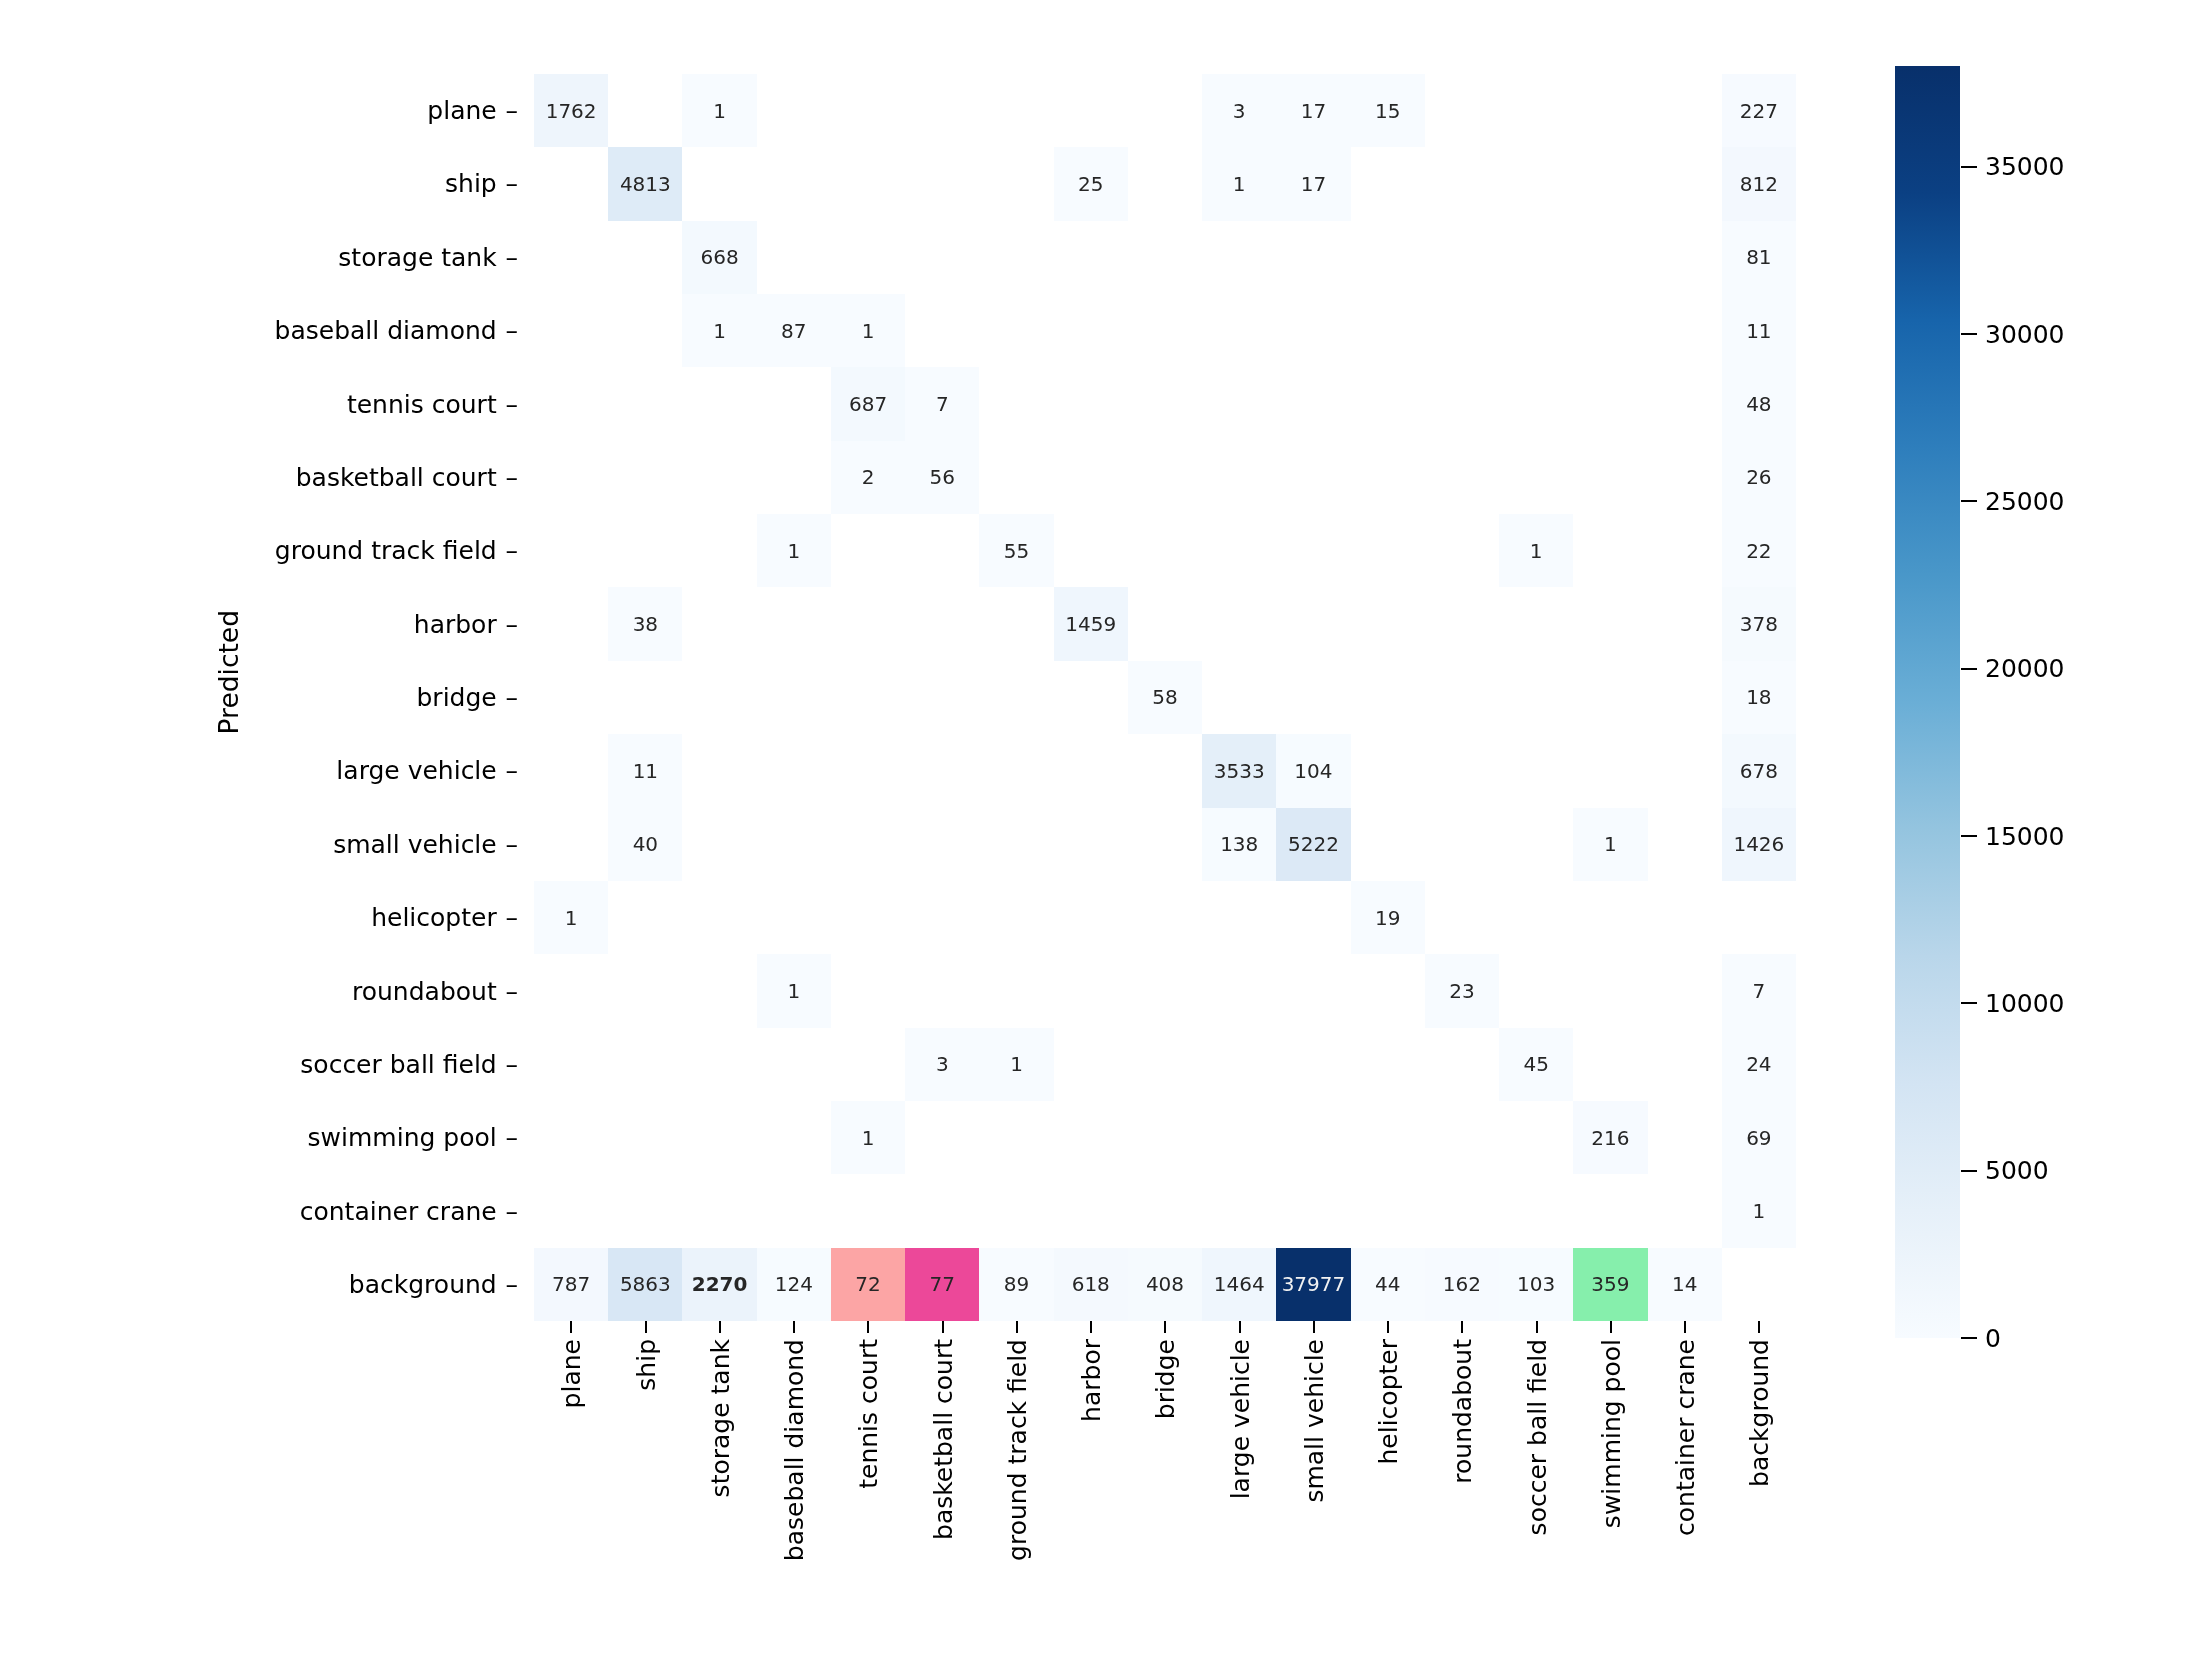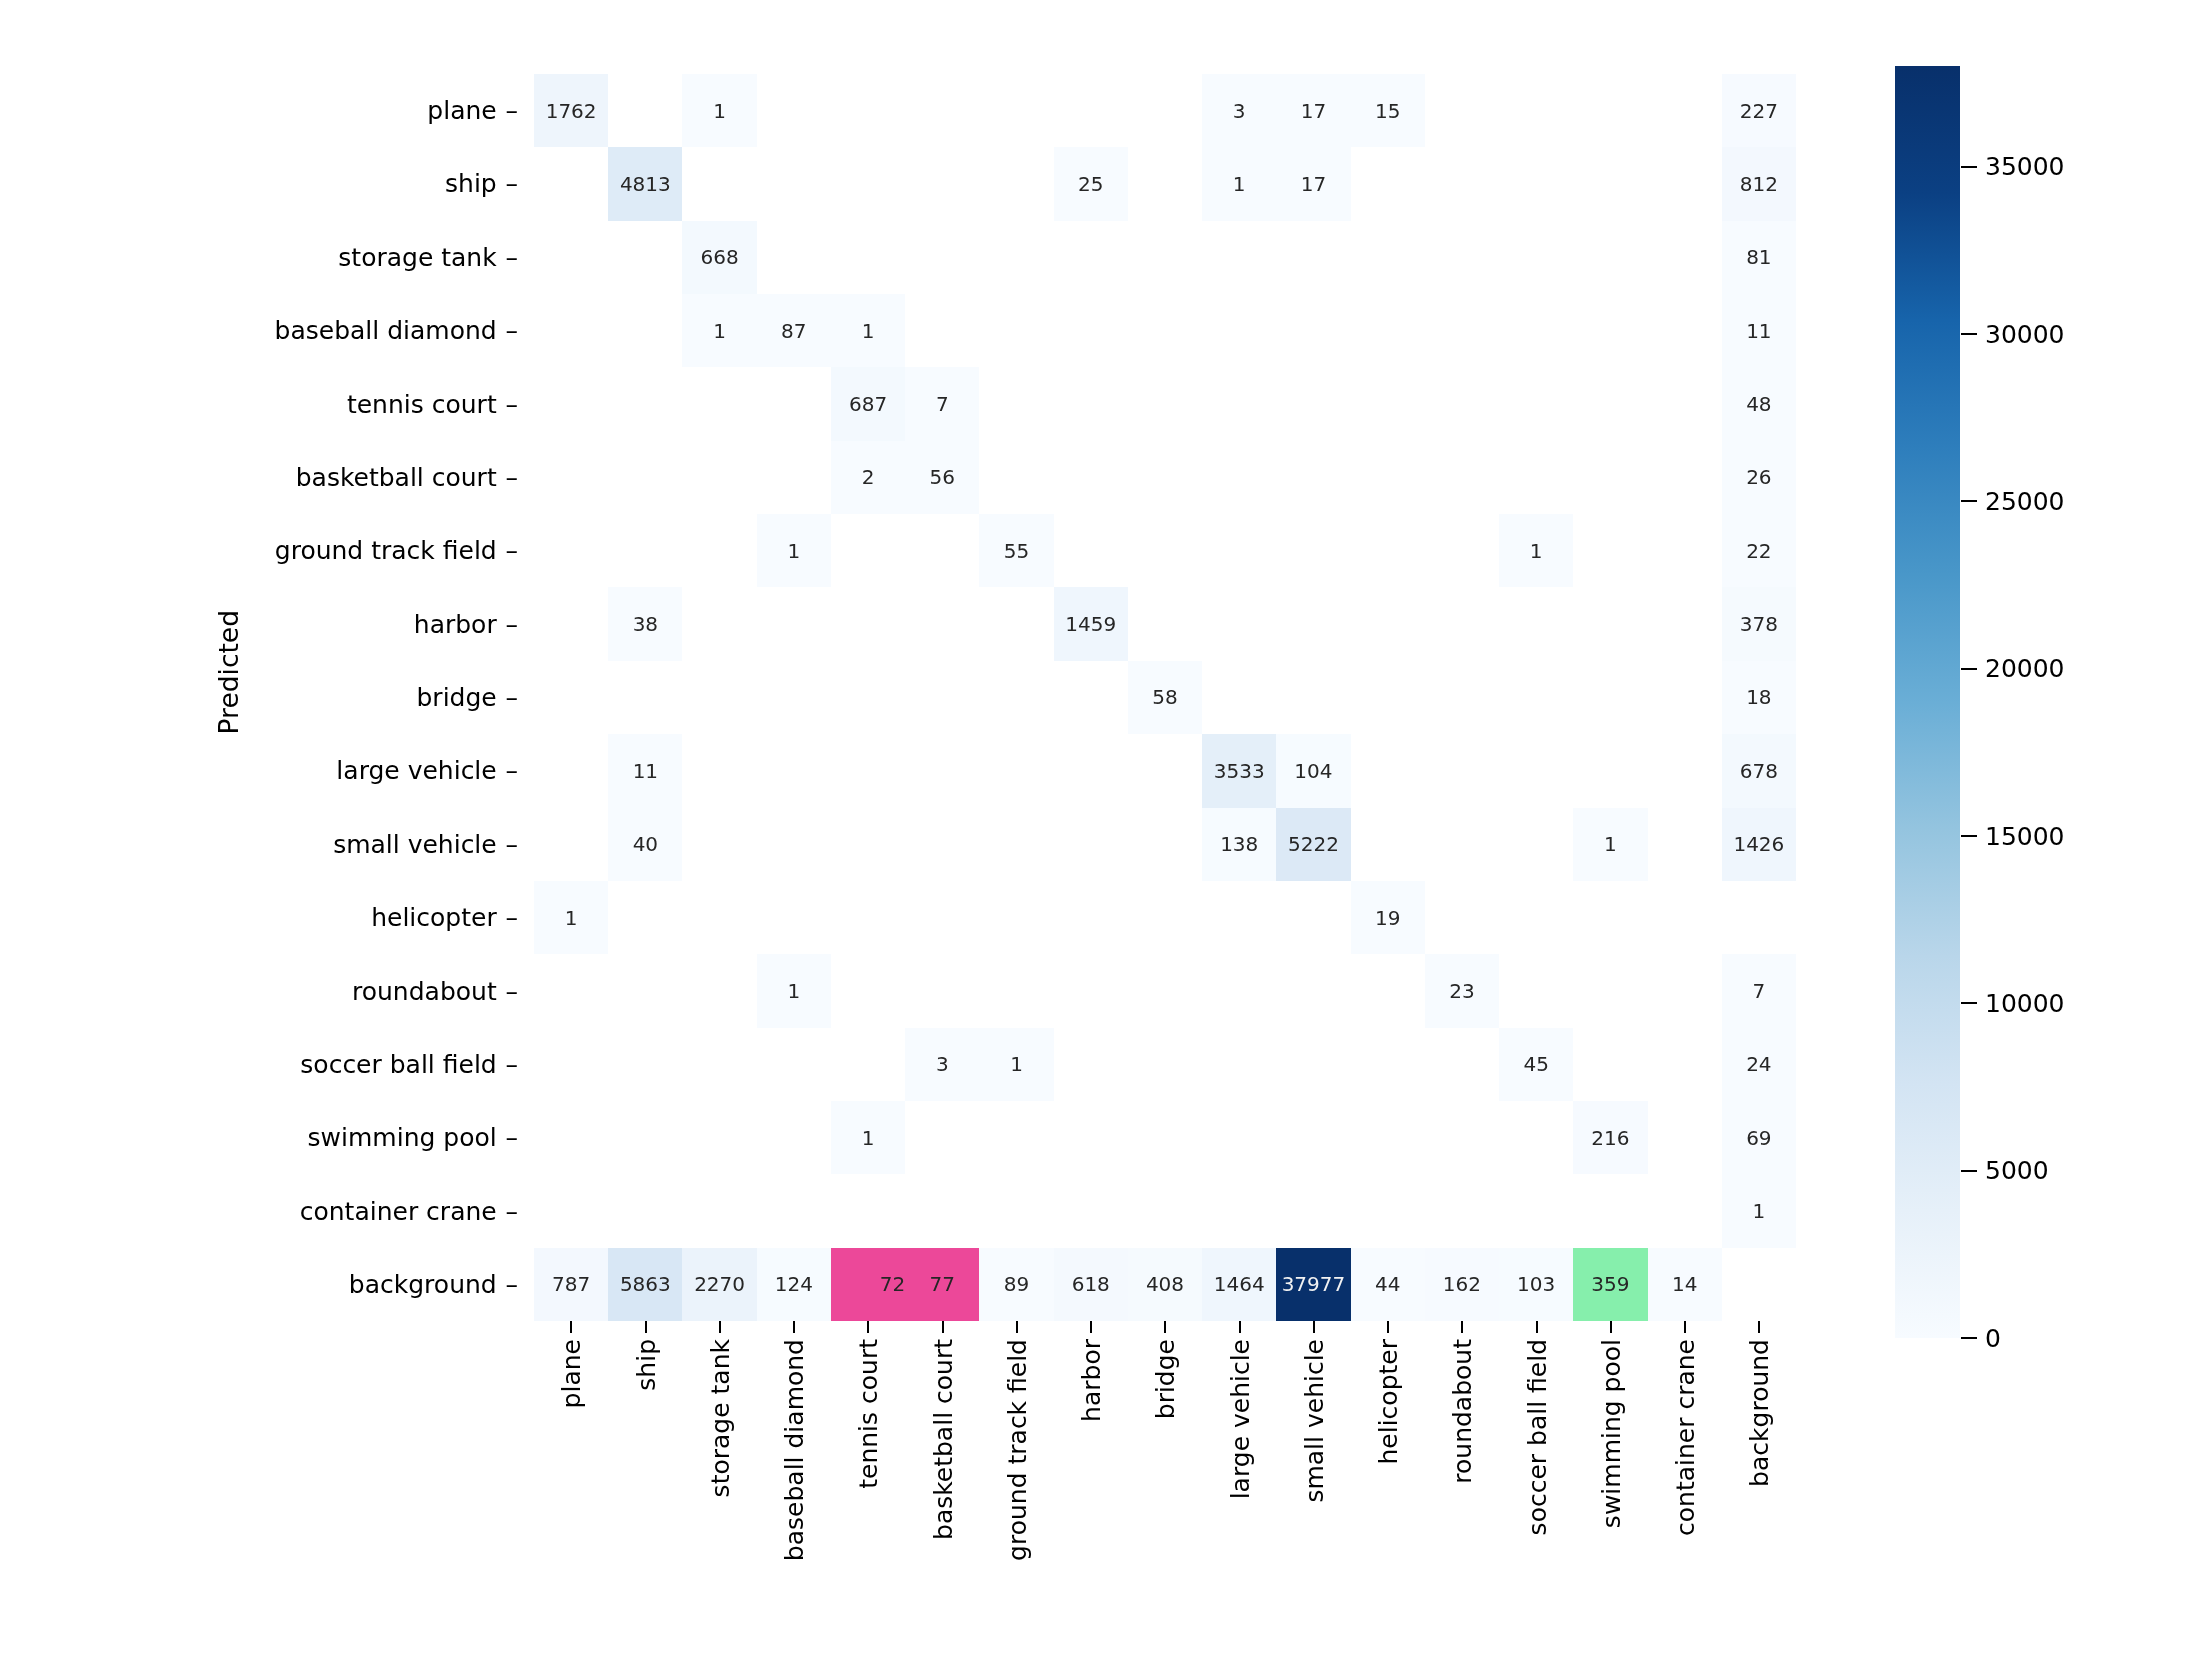"2270" div.cell { font-weight: none -> bold }
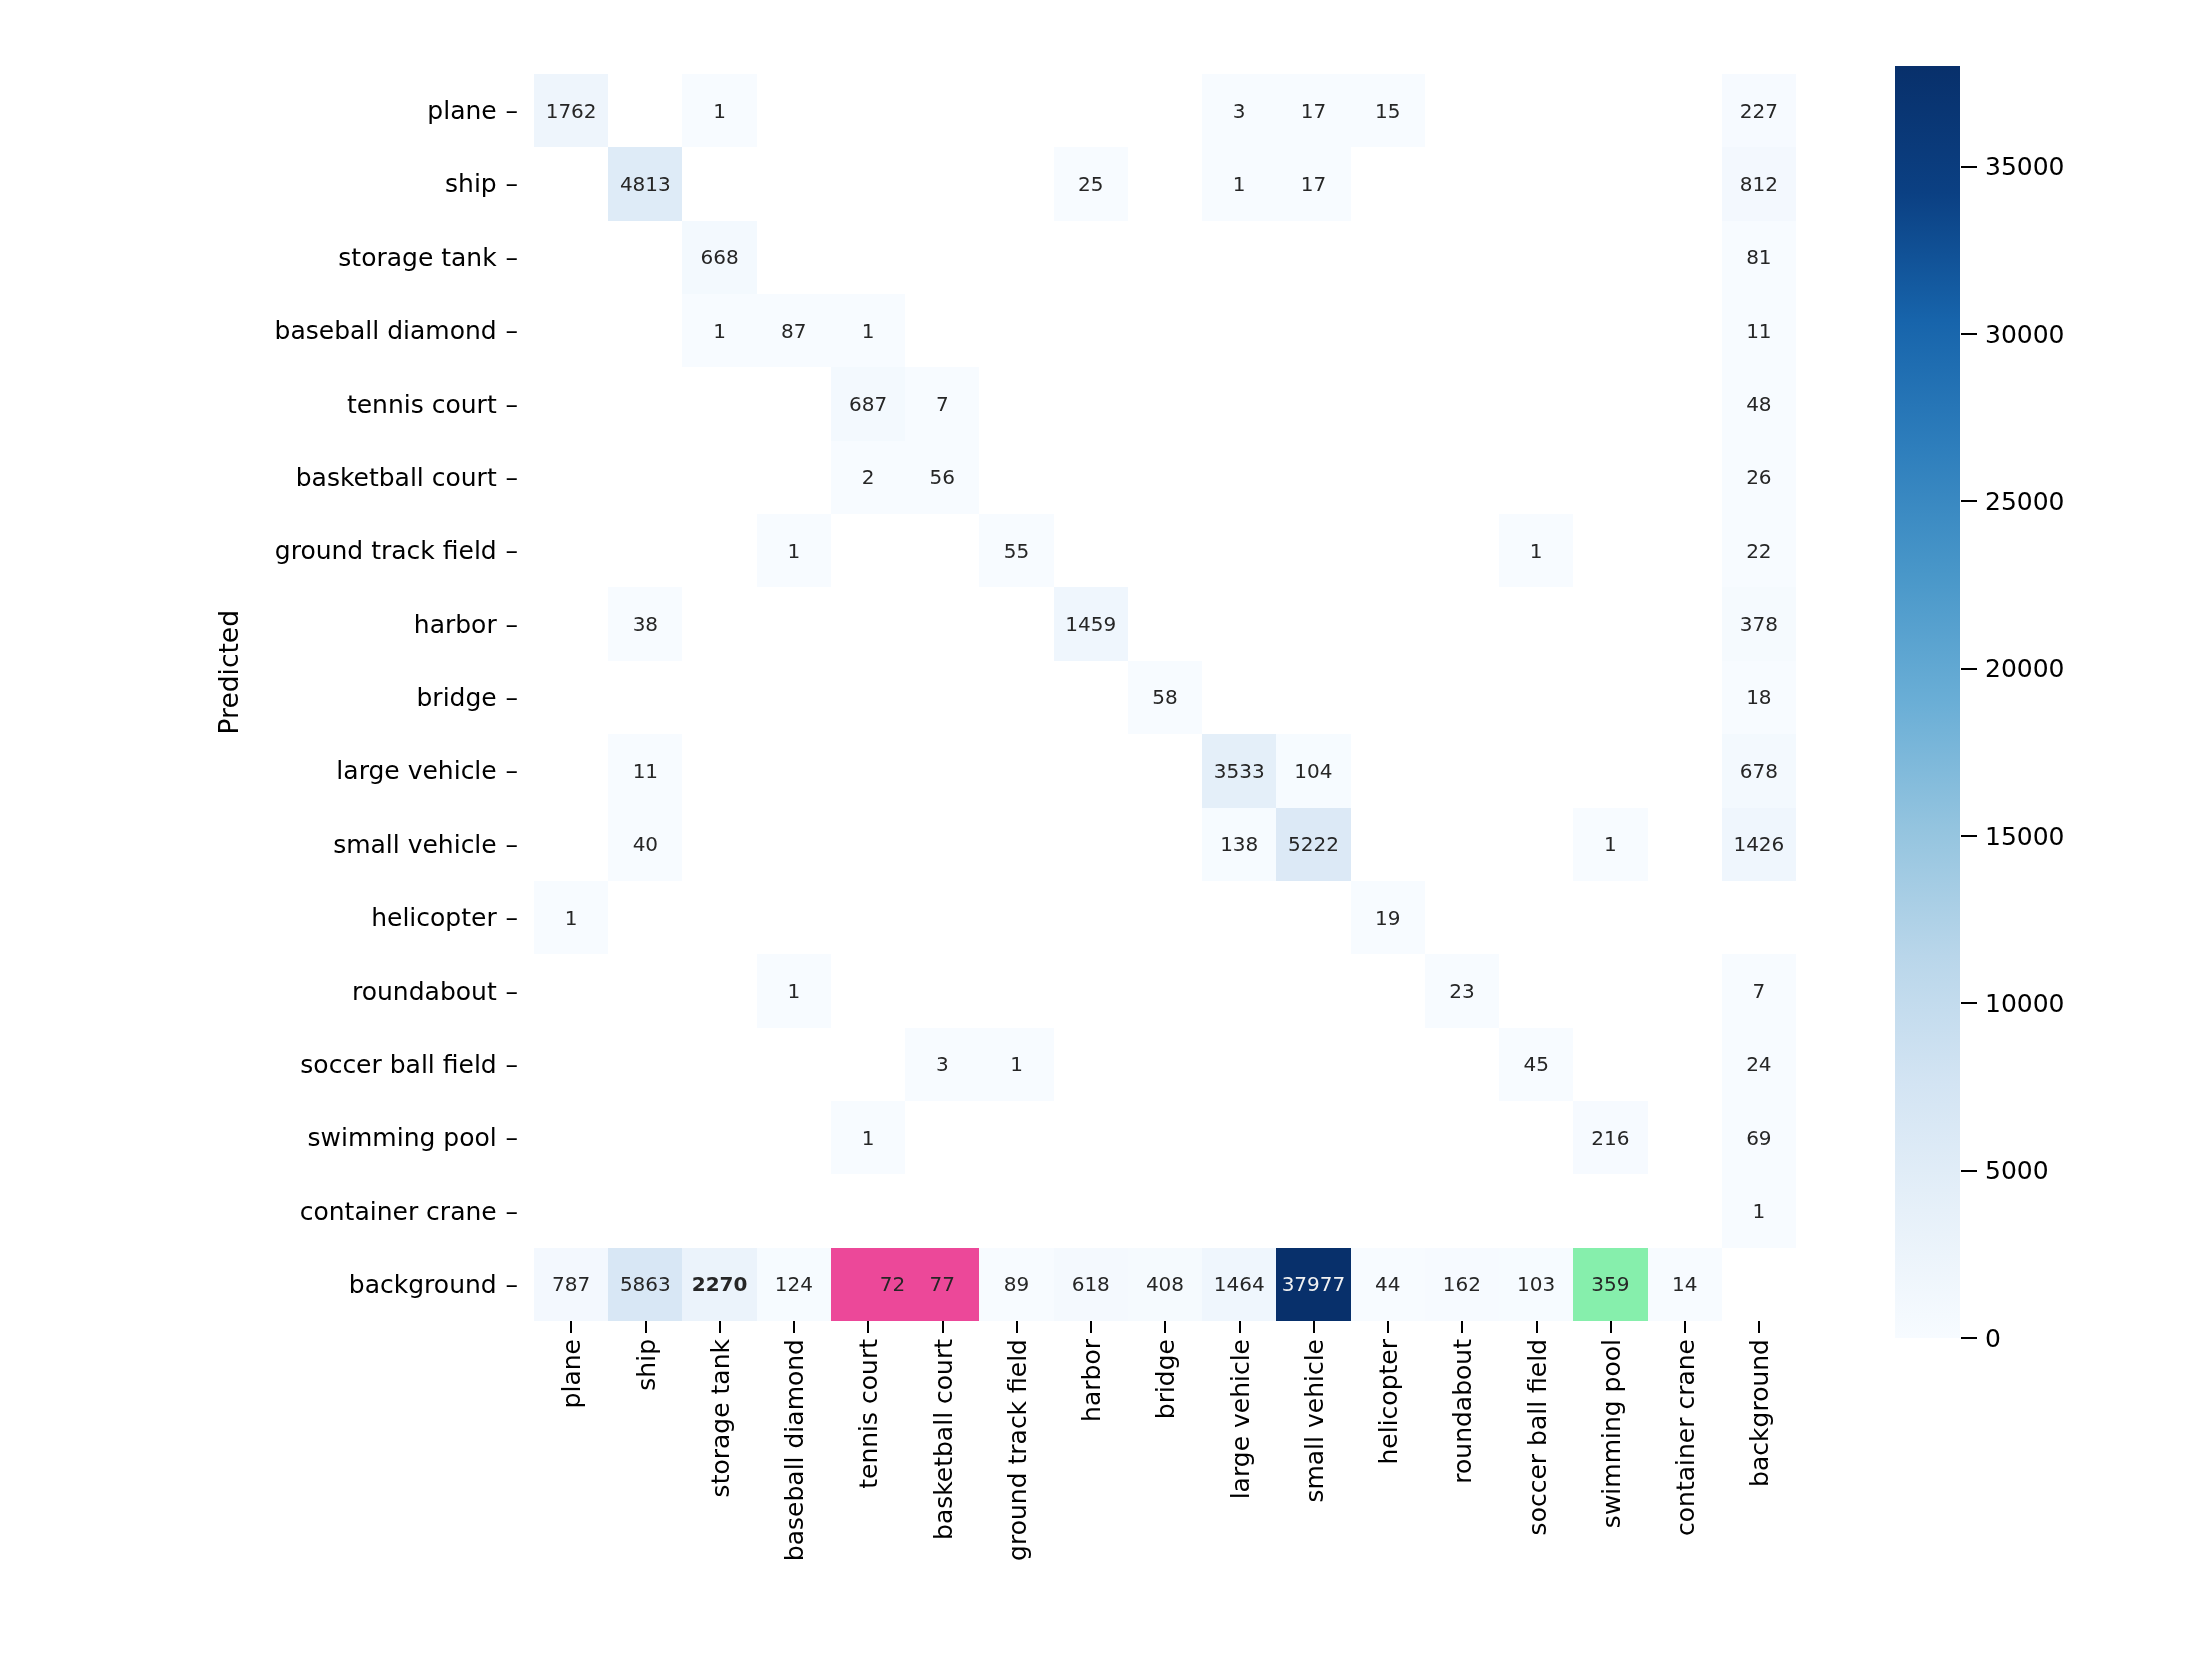"72" div.cell { background: #ec4899 -> #fca5a5; justify-content: flex-end -> none }
